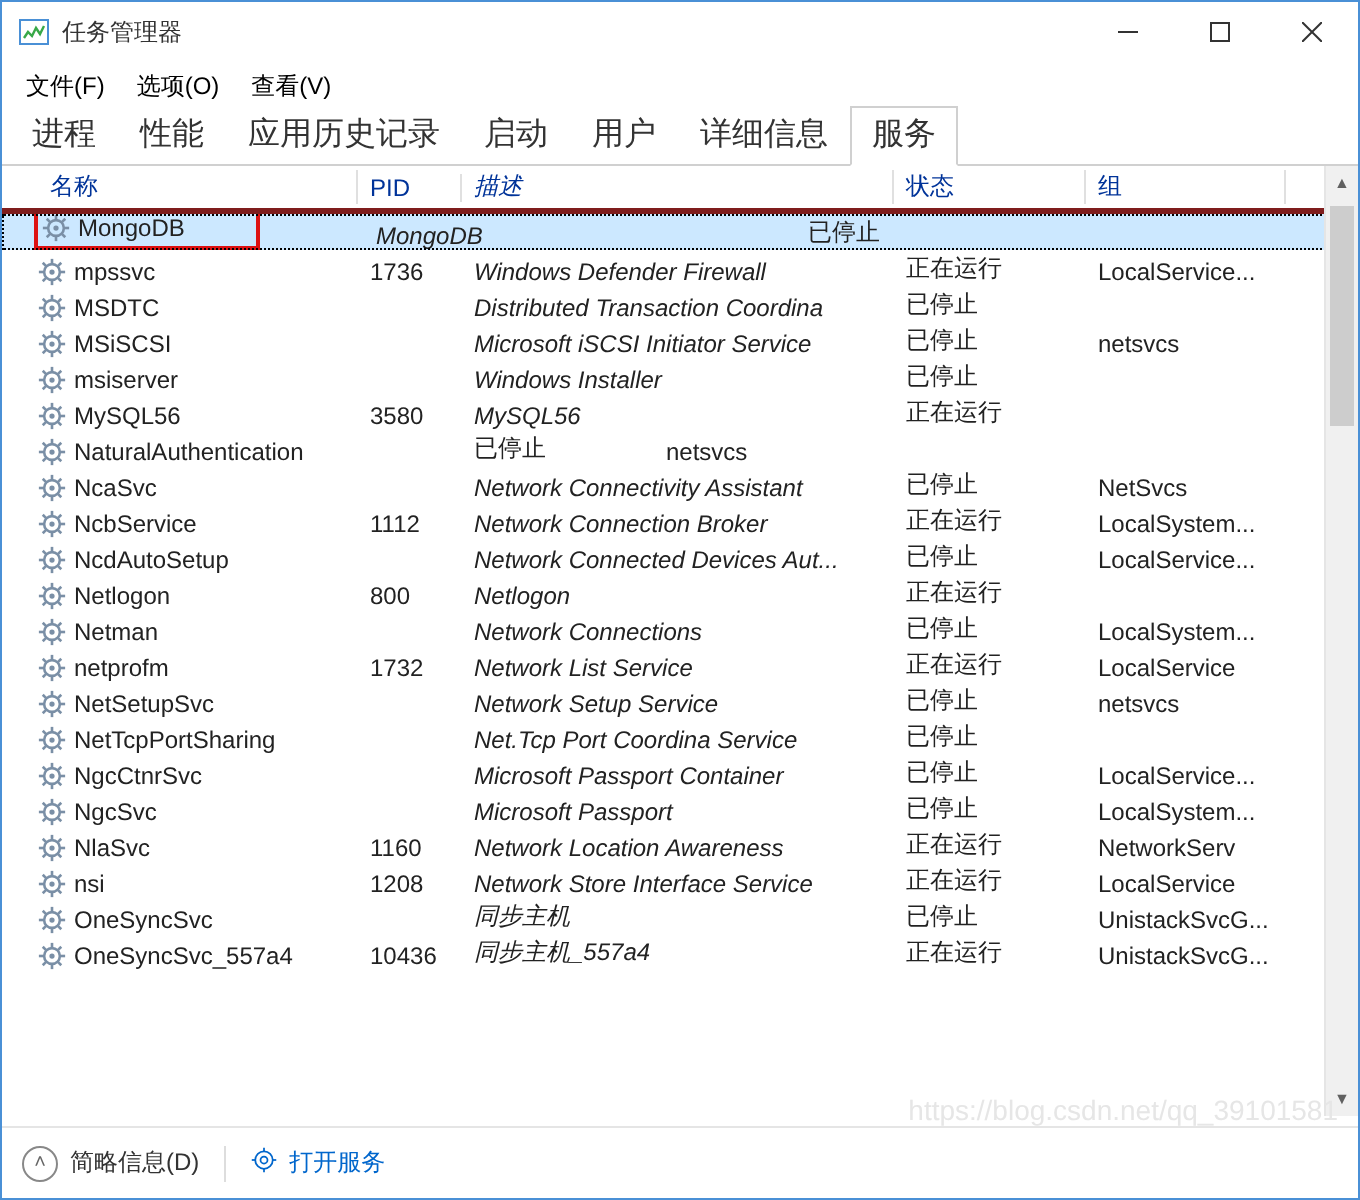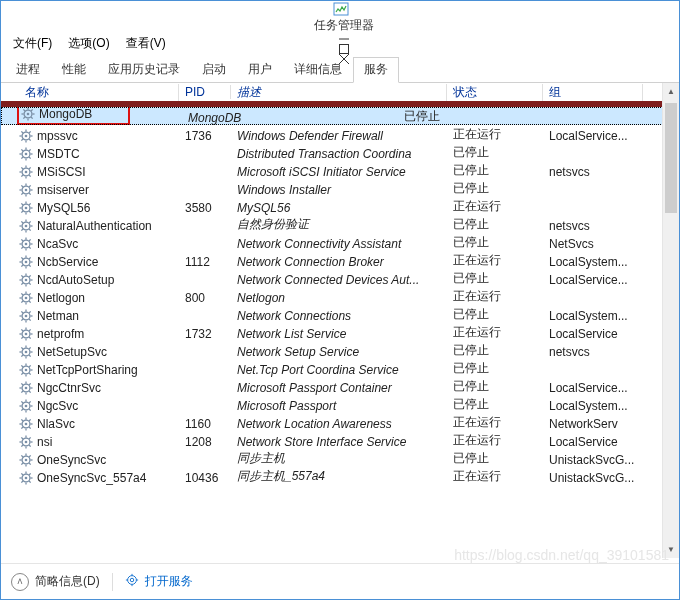"任务管理器" .titlebar { flex-direction: column -> none }
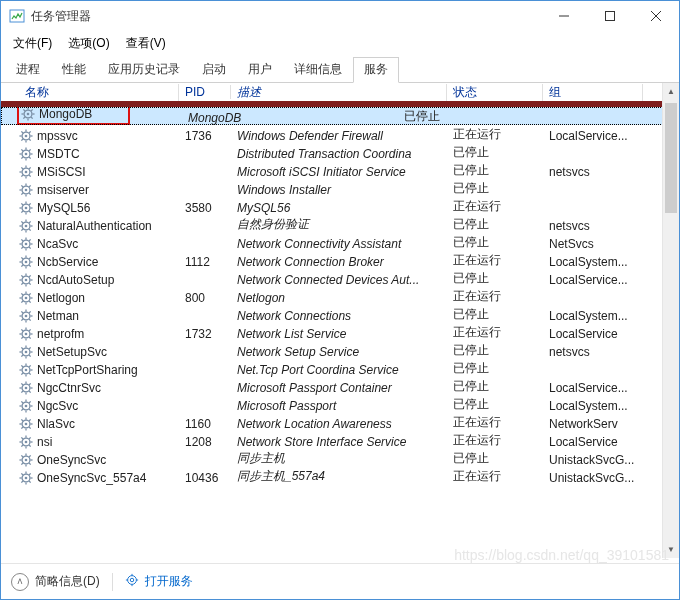"进程" .tab { font-size: 12px -> 16px }
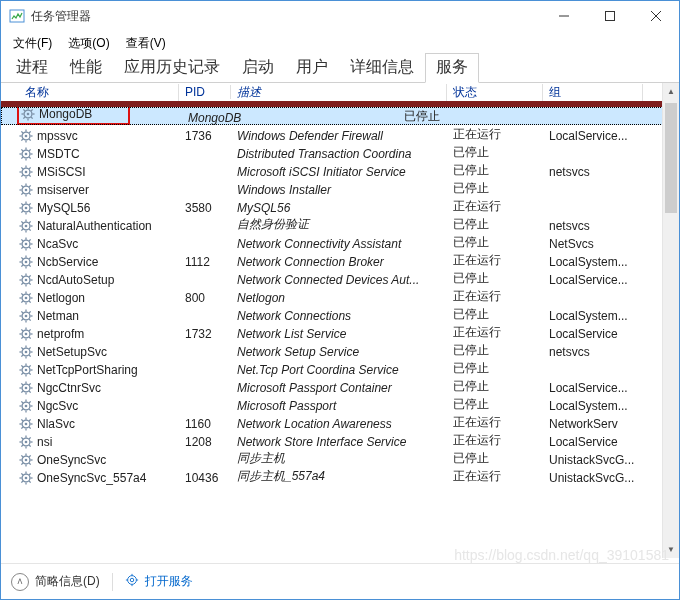"名称" .header-row { border-bottom: 6px solid #7f1d1d -> 3px solid #7f1d1d }
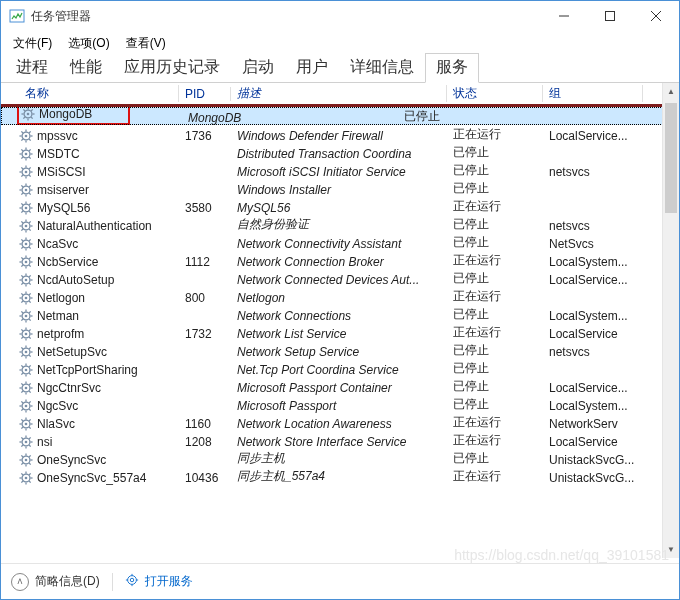"自然身份验证" div.cell { html: <div>自然身份验证</div> -> none }
